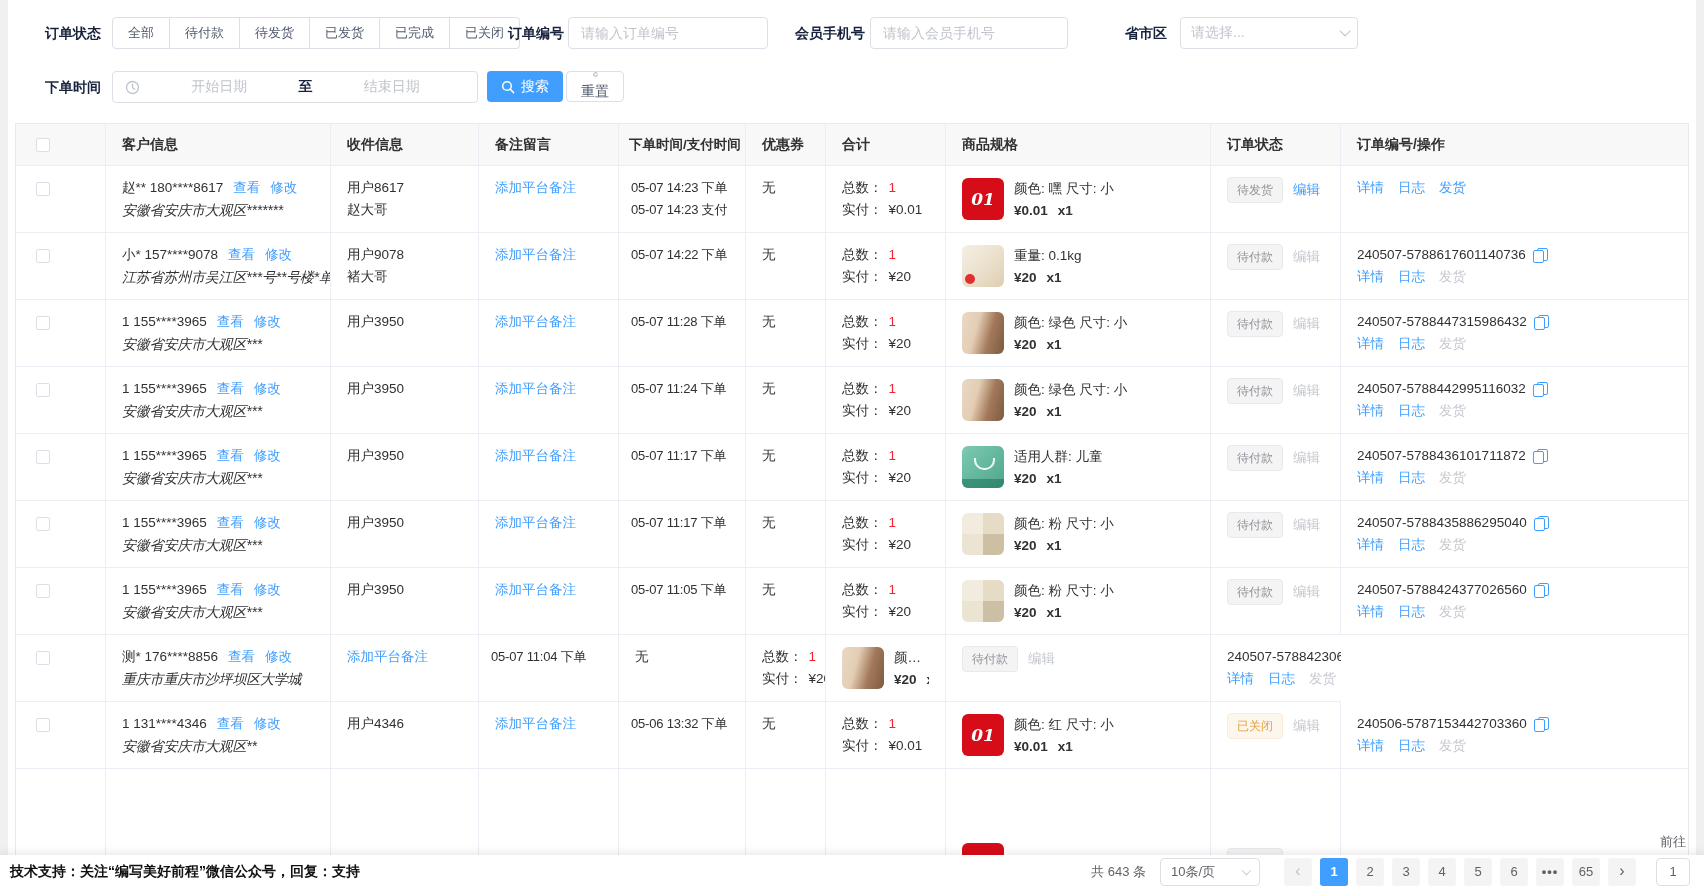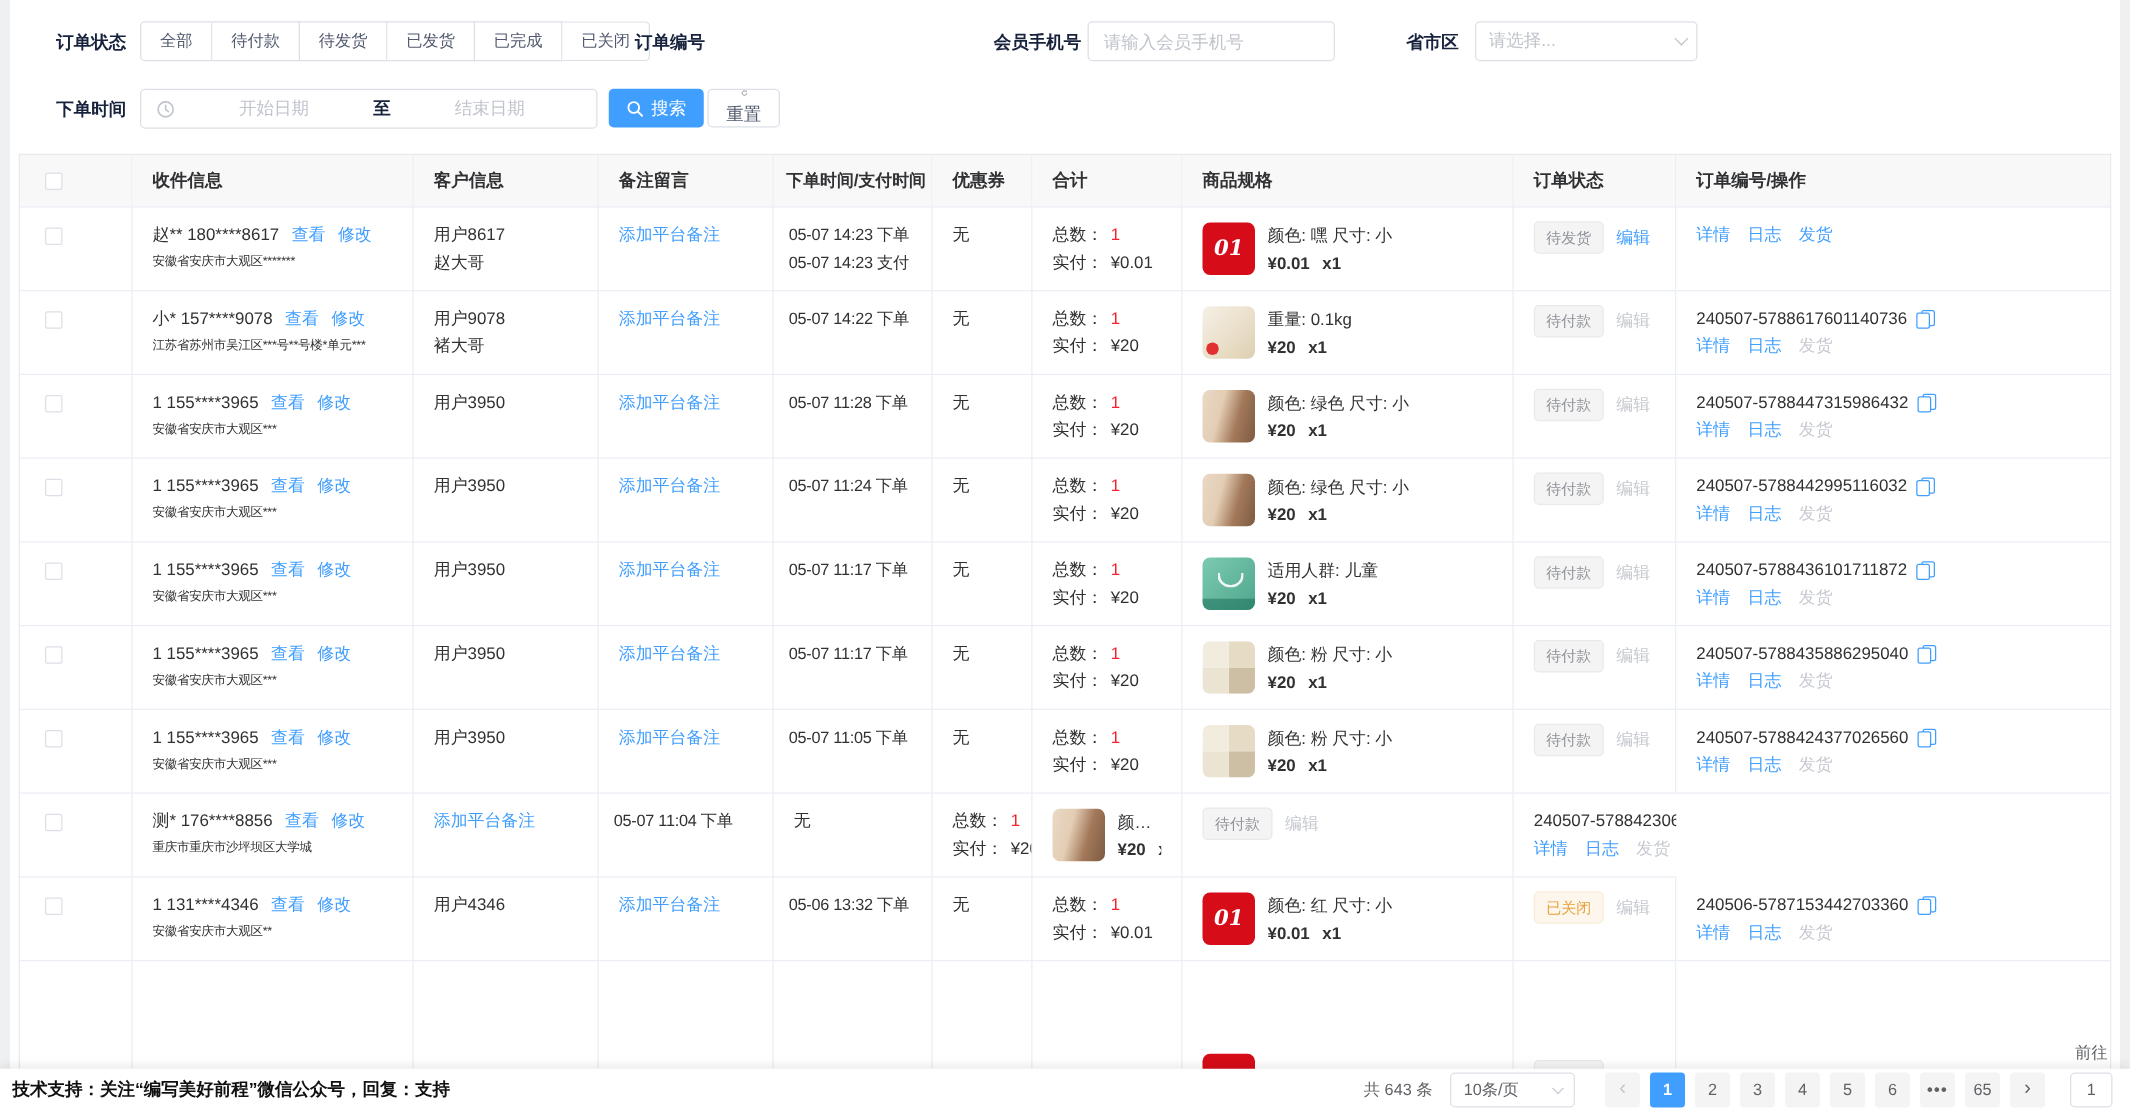"请输入订单编号" input.tinput { html: none -> <input> }
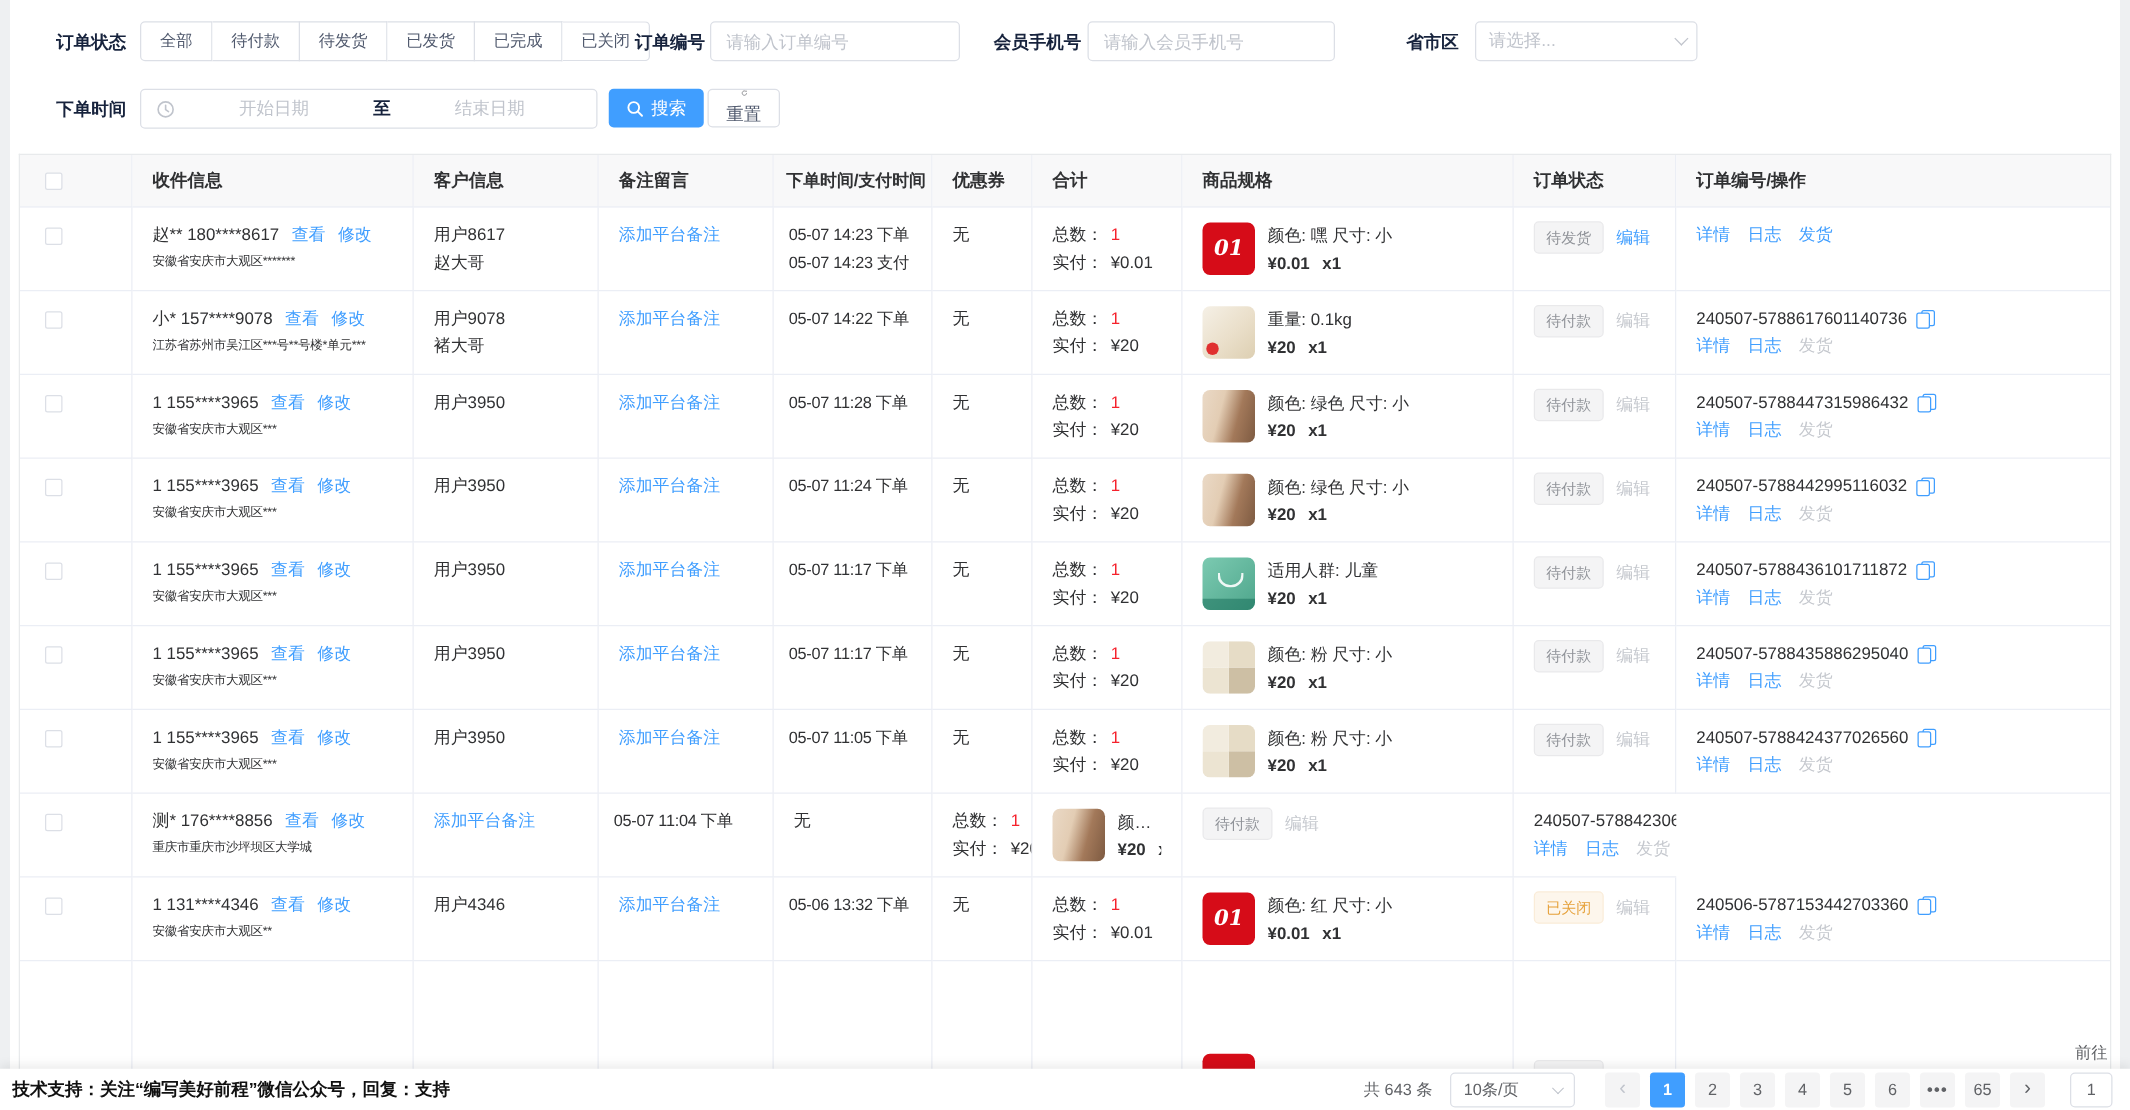"收件信息" div.th { order: before "客户信息" -> after "客户信息" }
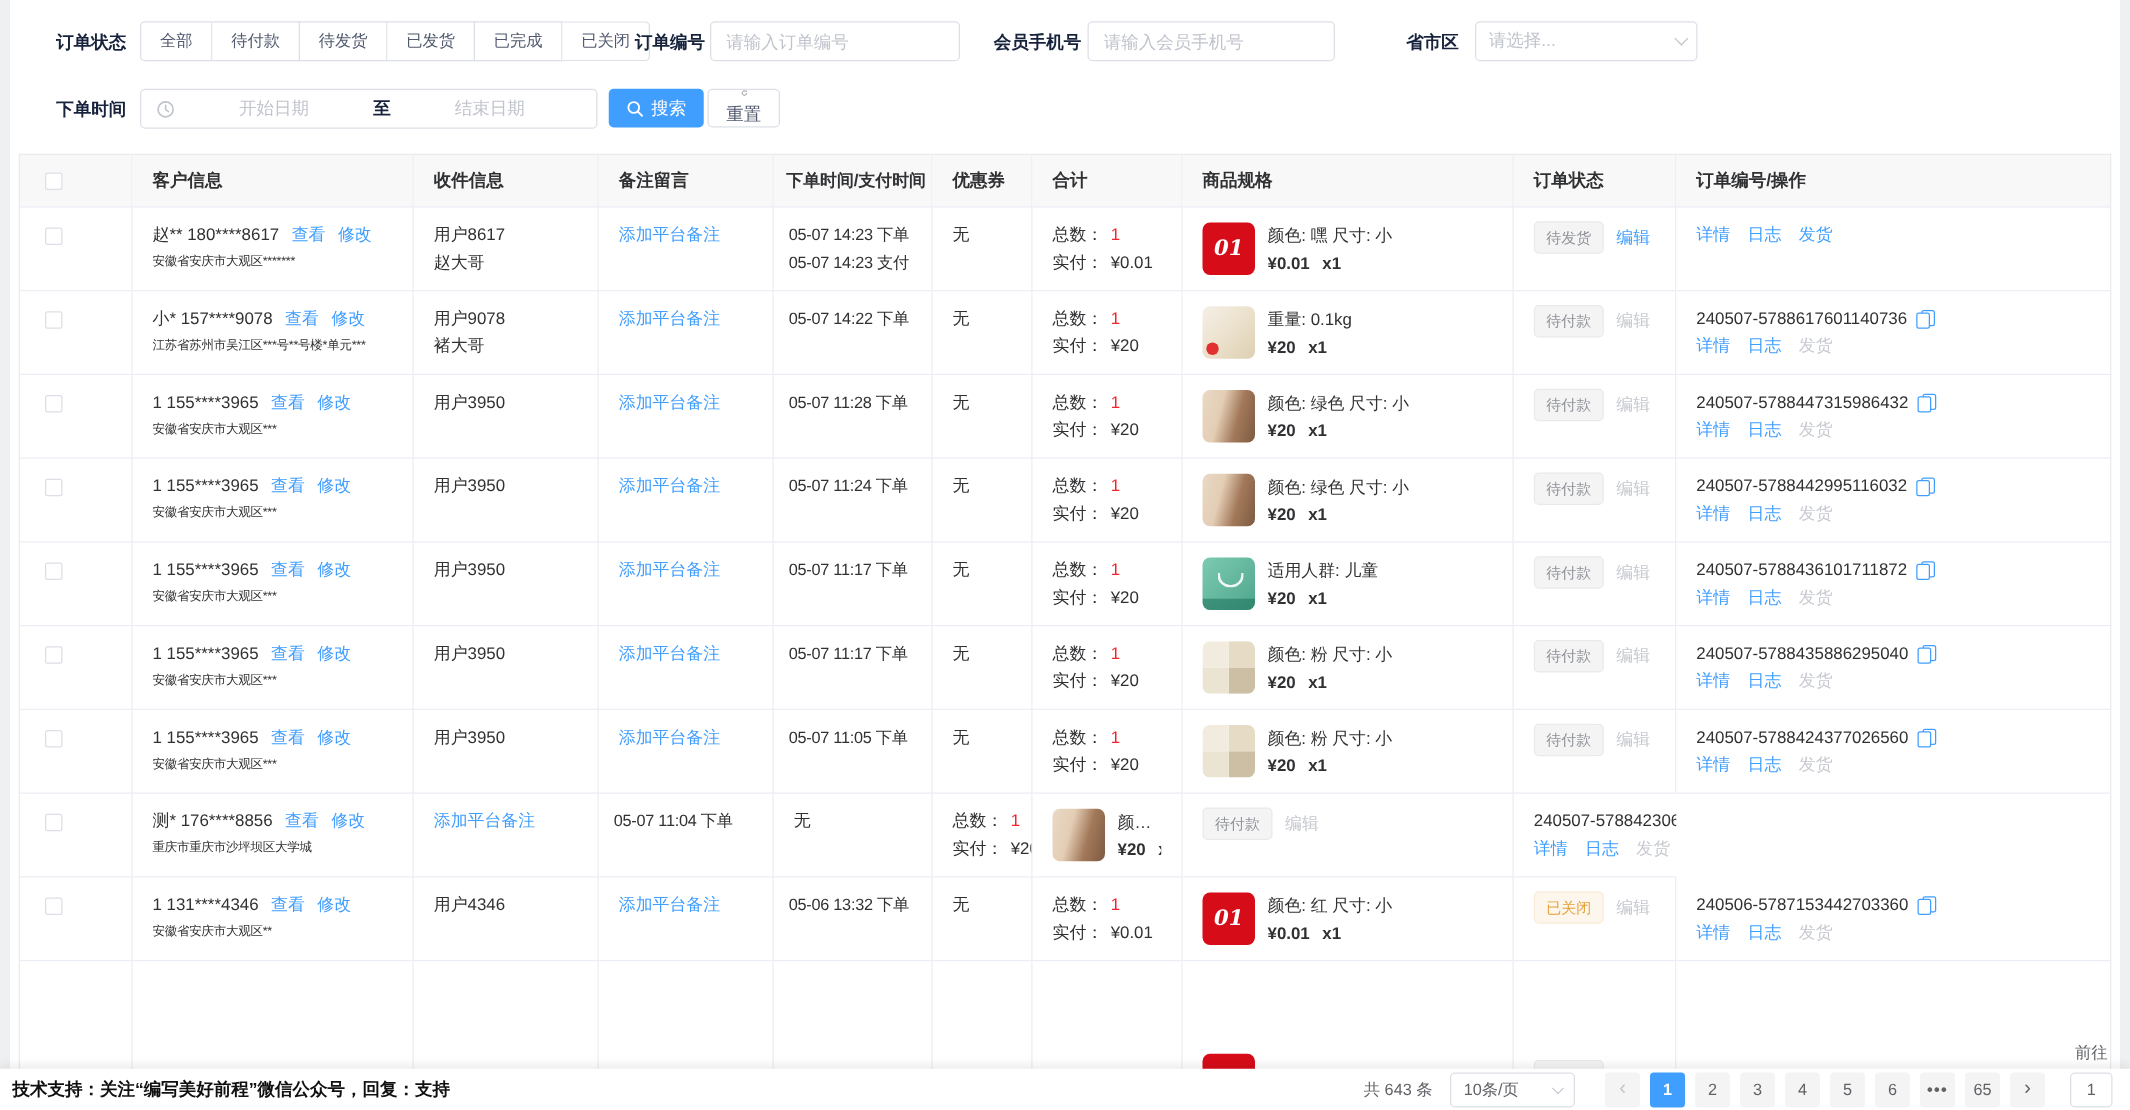"安徽省安庆市大观区*******" .l2 { font-size: 10px -> 14px; font-style: none -> italic }
